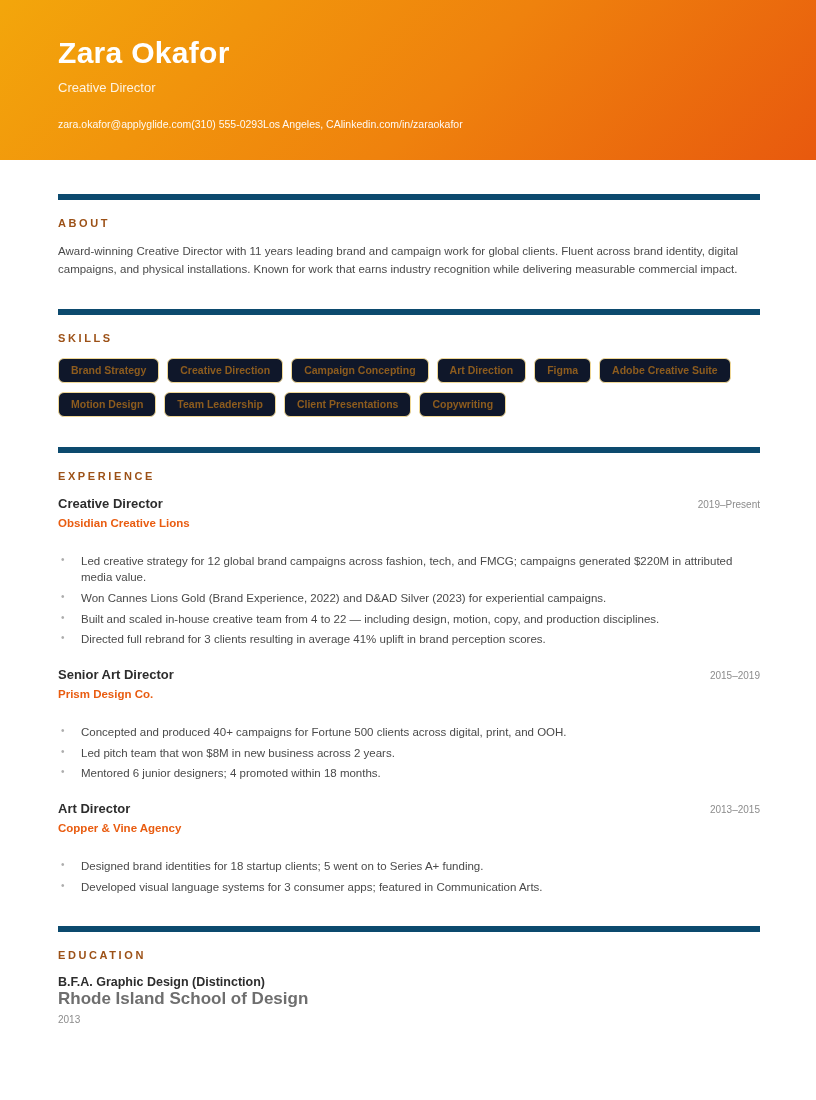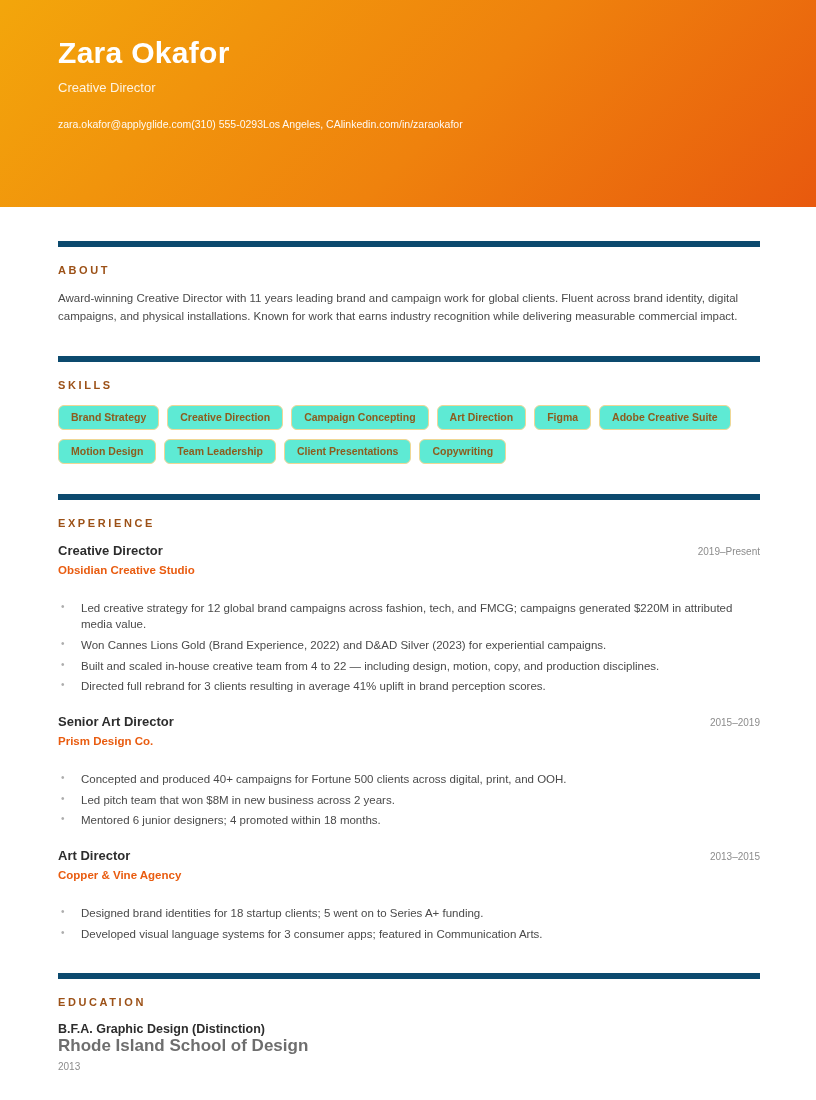"Zara Okafor" .hero { height: 207px -> 160px }
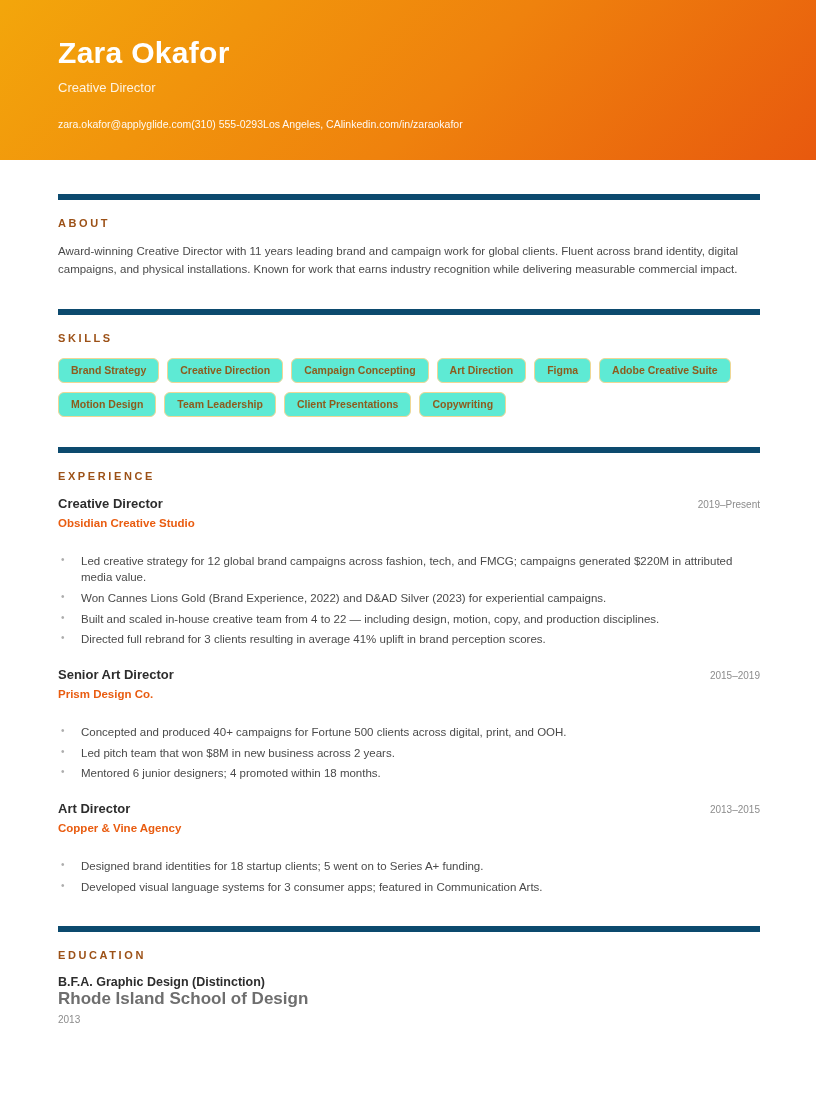"Brand Strategy" .skill-pill { background: #5eead4 -> #0f172a }
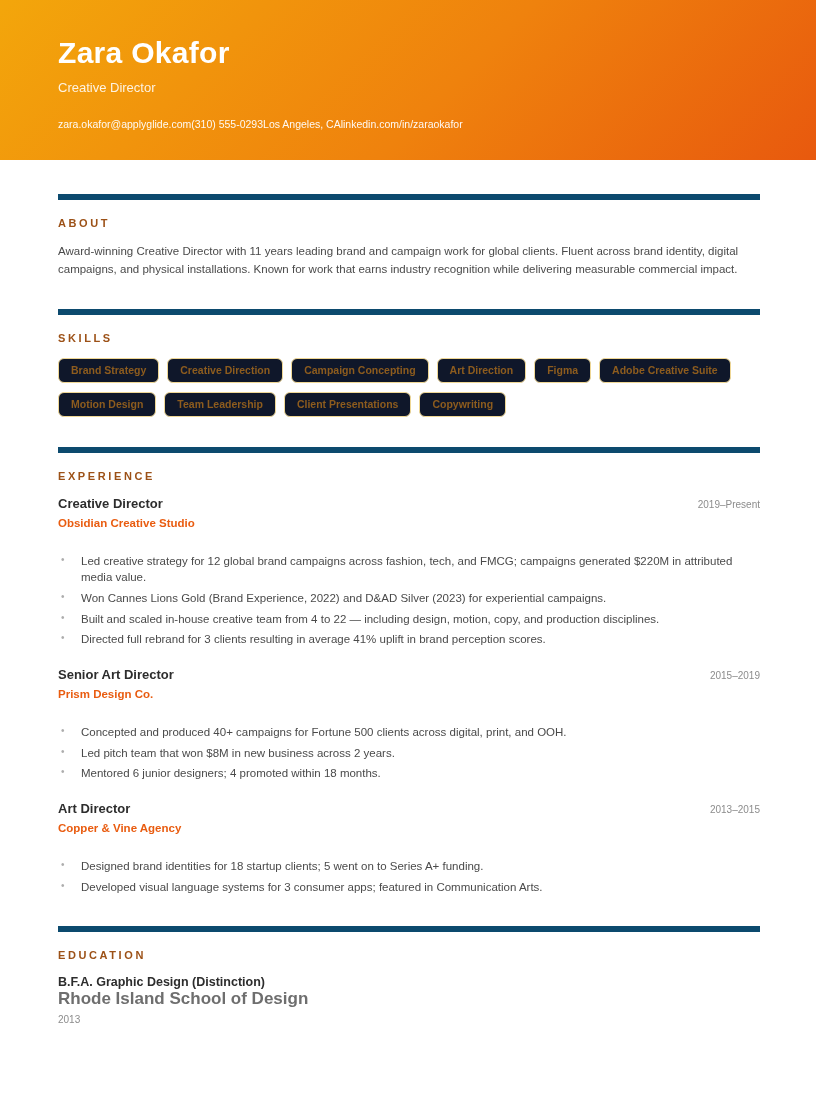"Obsidian Creative Studio" div.job-company { text: Studio -> Lions }
